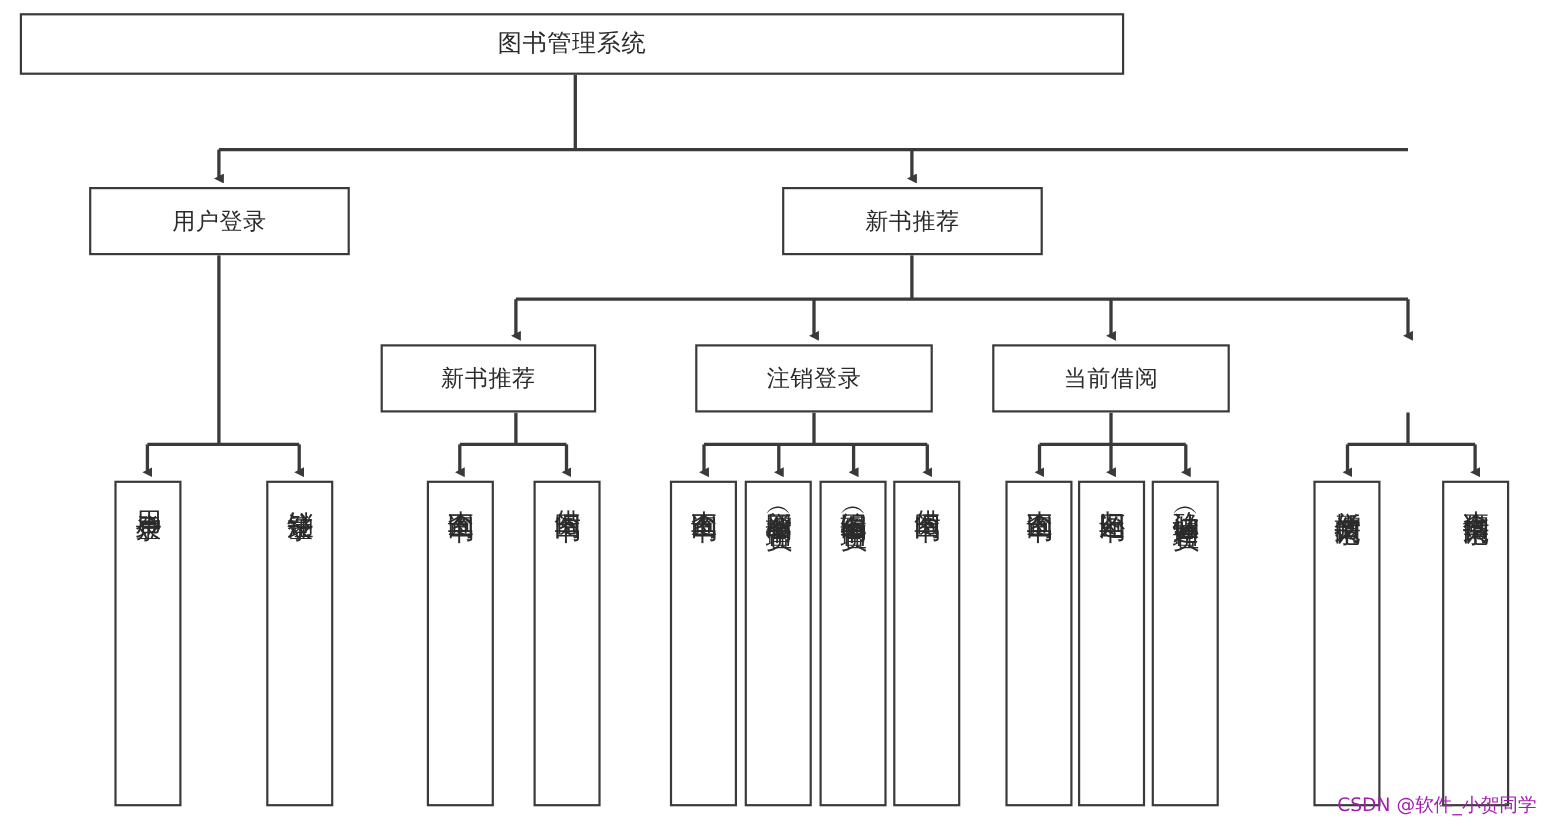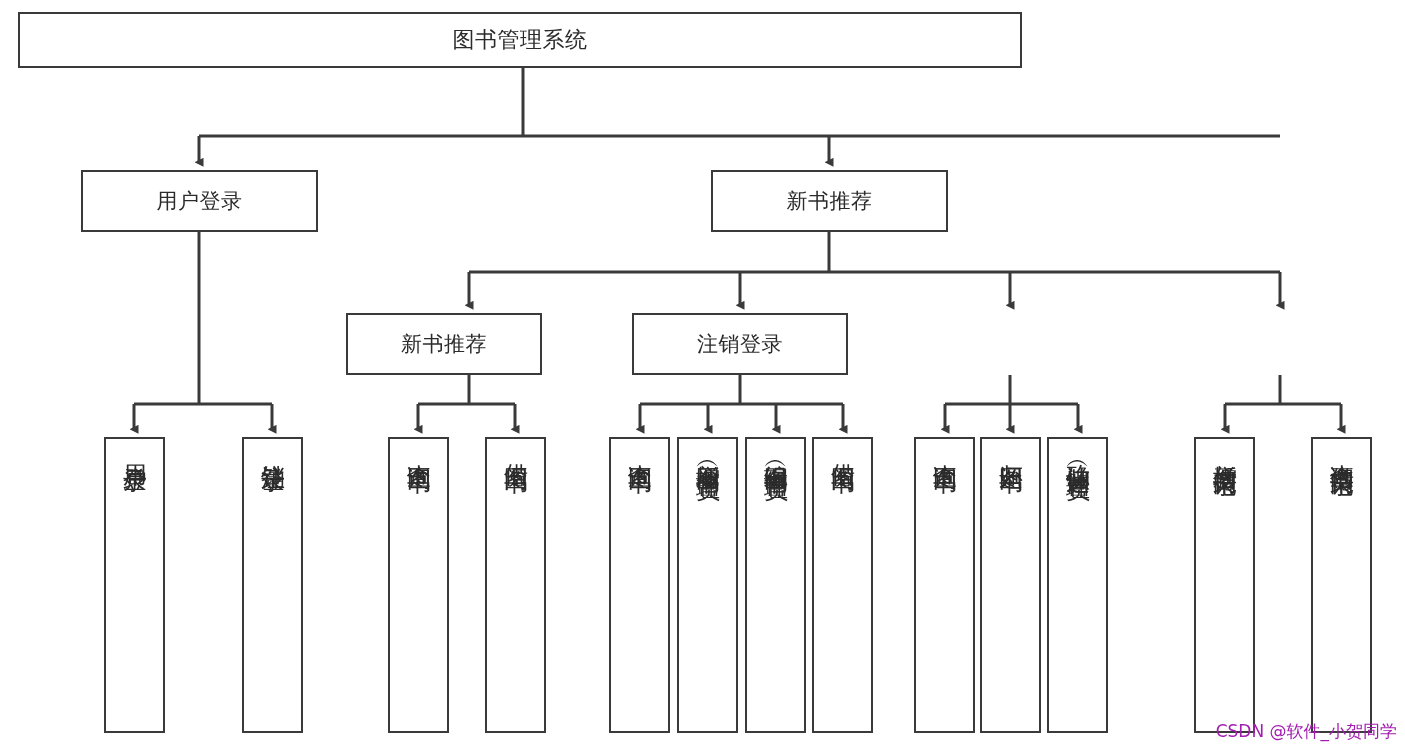"当前借阅" div.node { html: none -> <div> <span>当前借阅</span> </div> }
